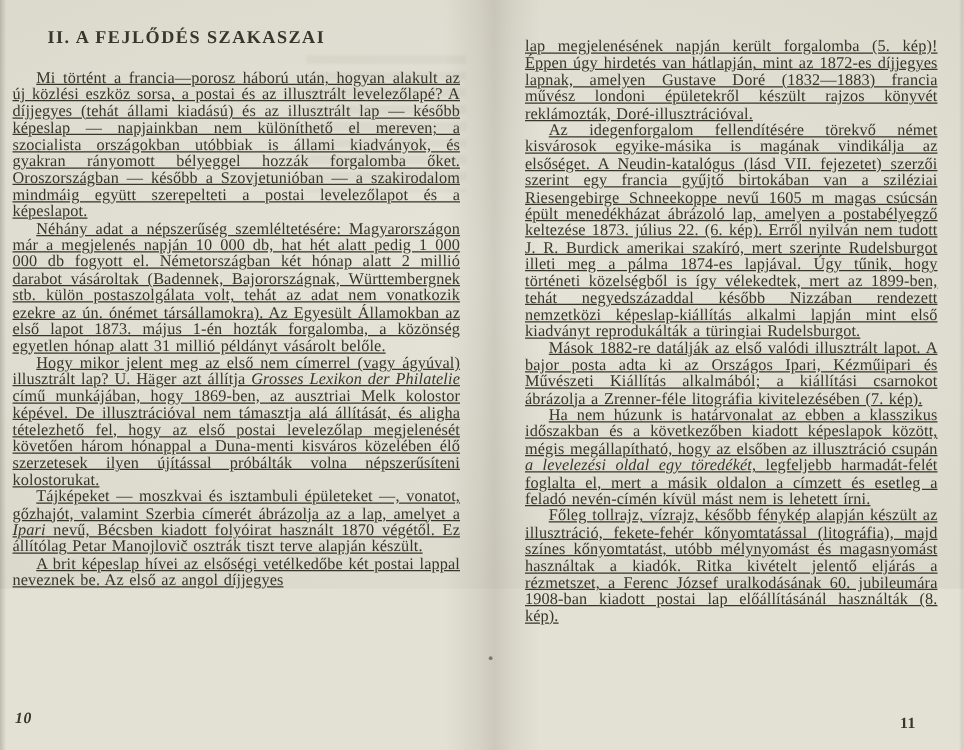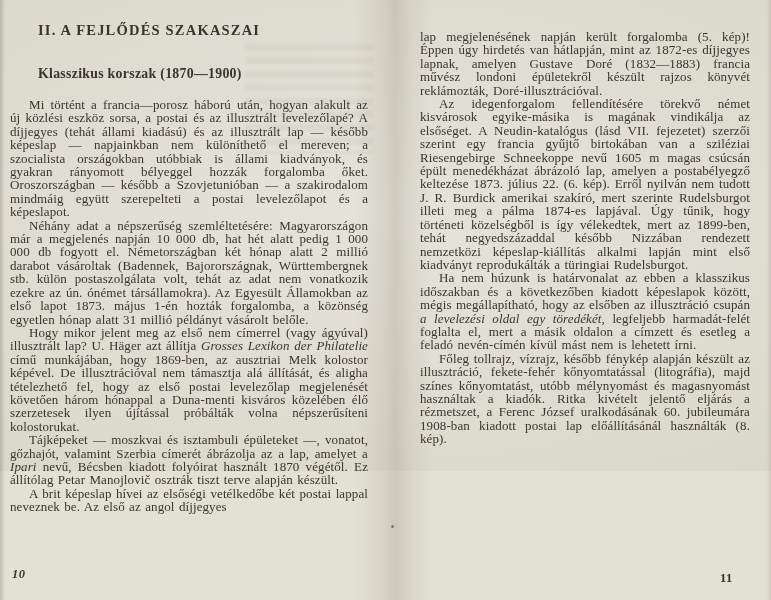"lap megjelenésének napján került" .text-block { text-decoration: none -> underline }
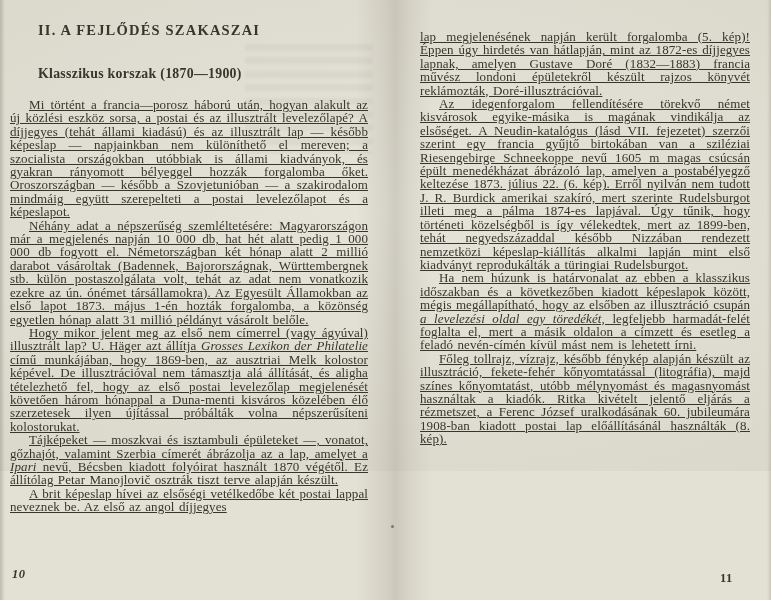"Klasszikus korszak (1870—1900)" h2.section { html: <h2>Klasszikus korszak (1870—1900)</h2> -> none }
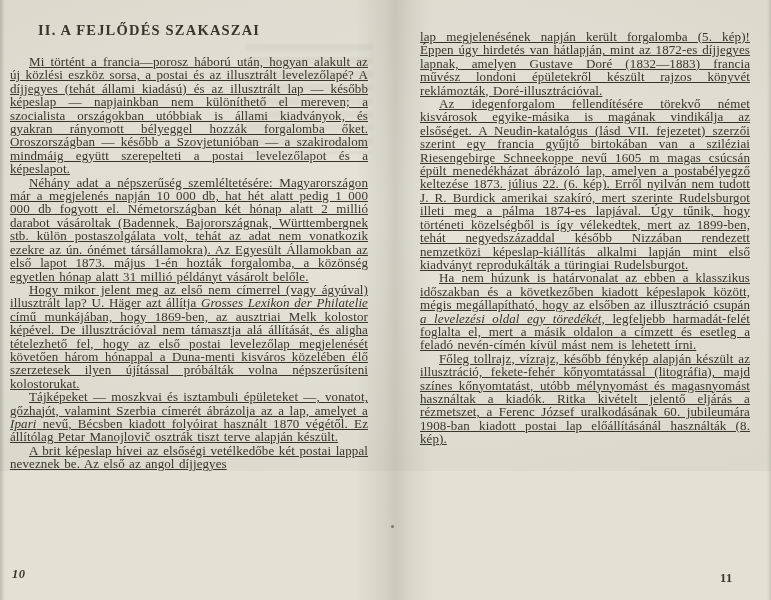"Mások 1882-re datálják az első" p.indent { html: none -> <p><span>Mások 1882-re datálják az első valódi illusztrált lapot. A bajor posta adta ki az Országos Ipari, Kézműipari és Művészeti Kiállítás alkalmából; a kiállítási csarnokot ábrázolja a Zrenner-féle litográfia kivitelezésében (7. kép).</span></p> }
